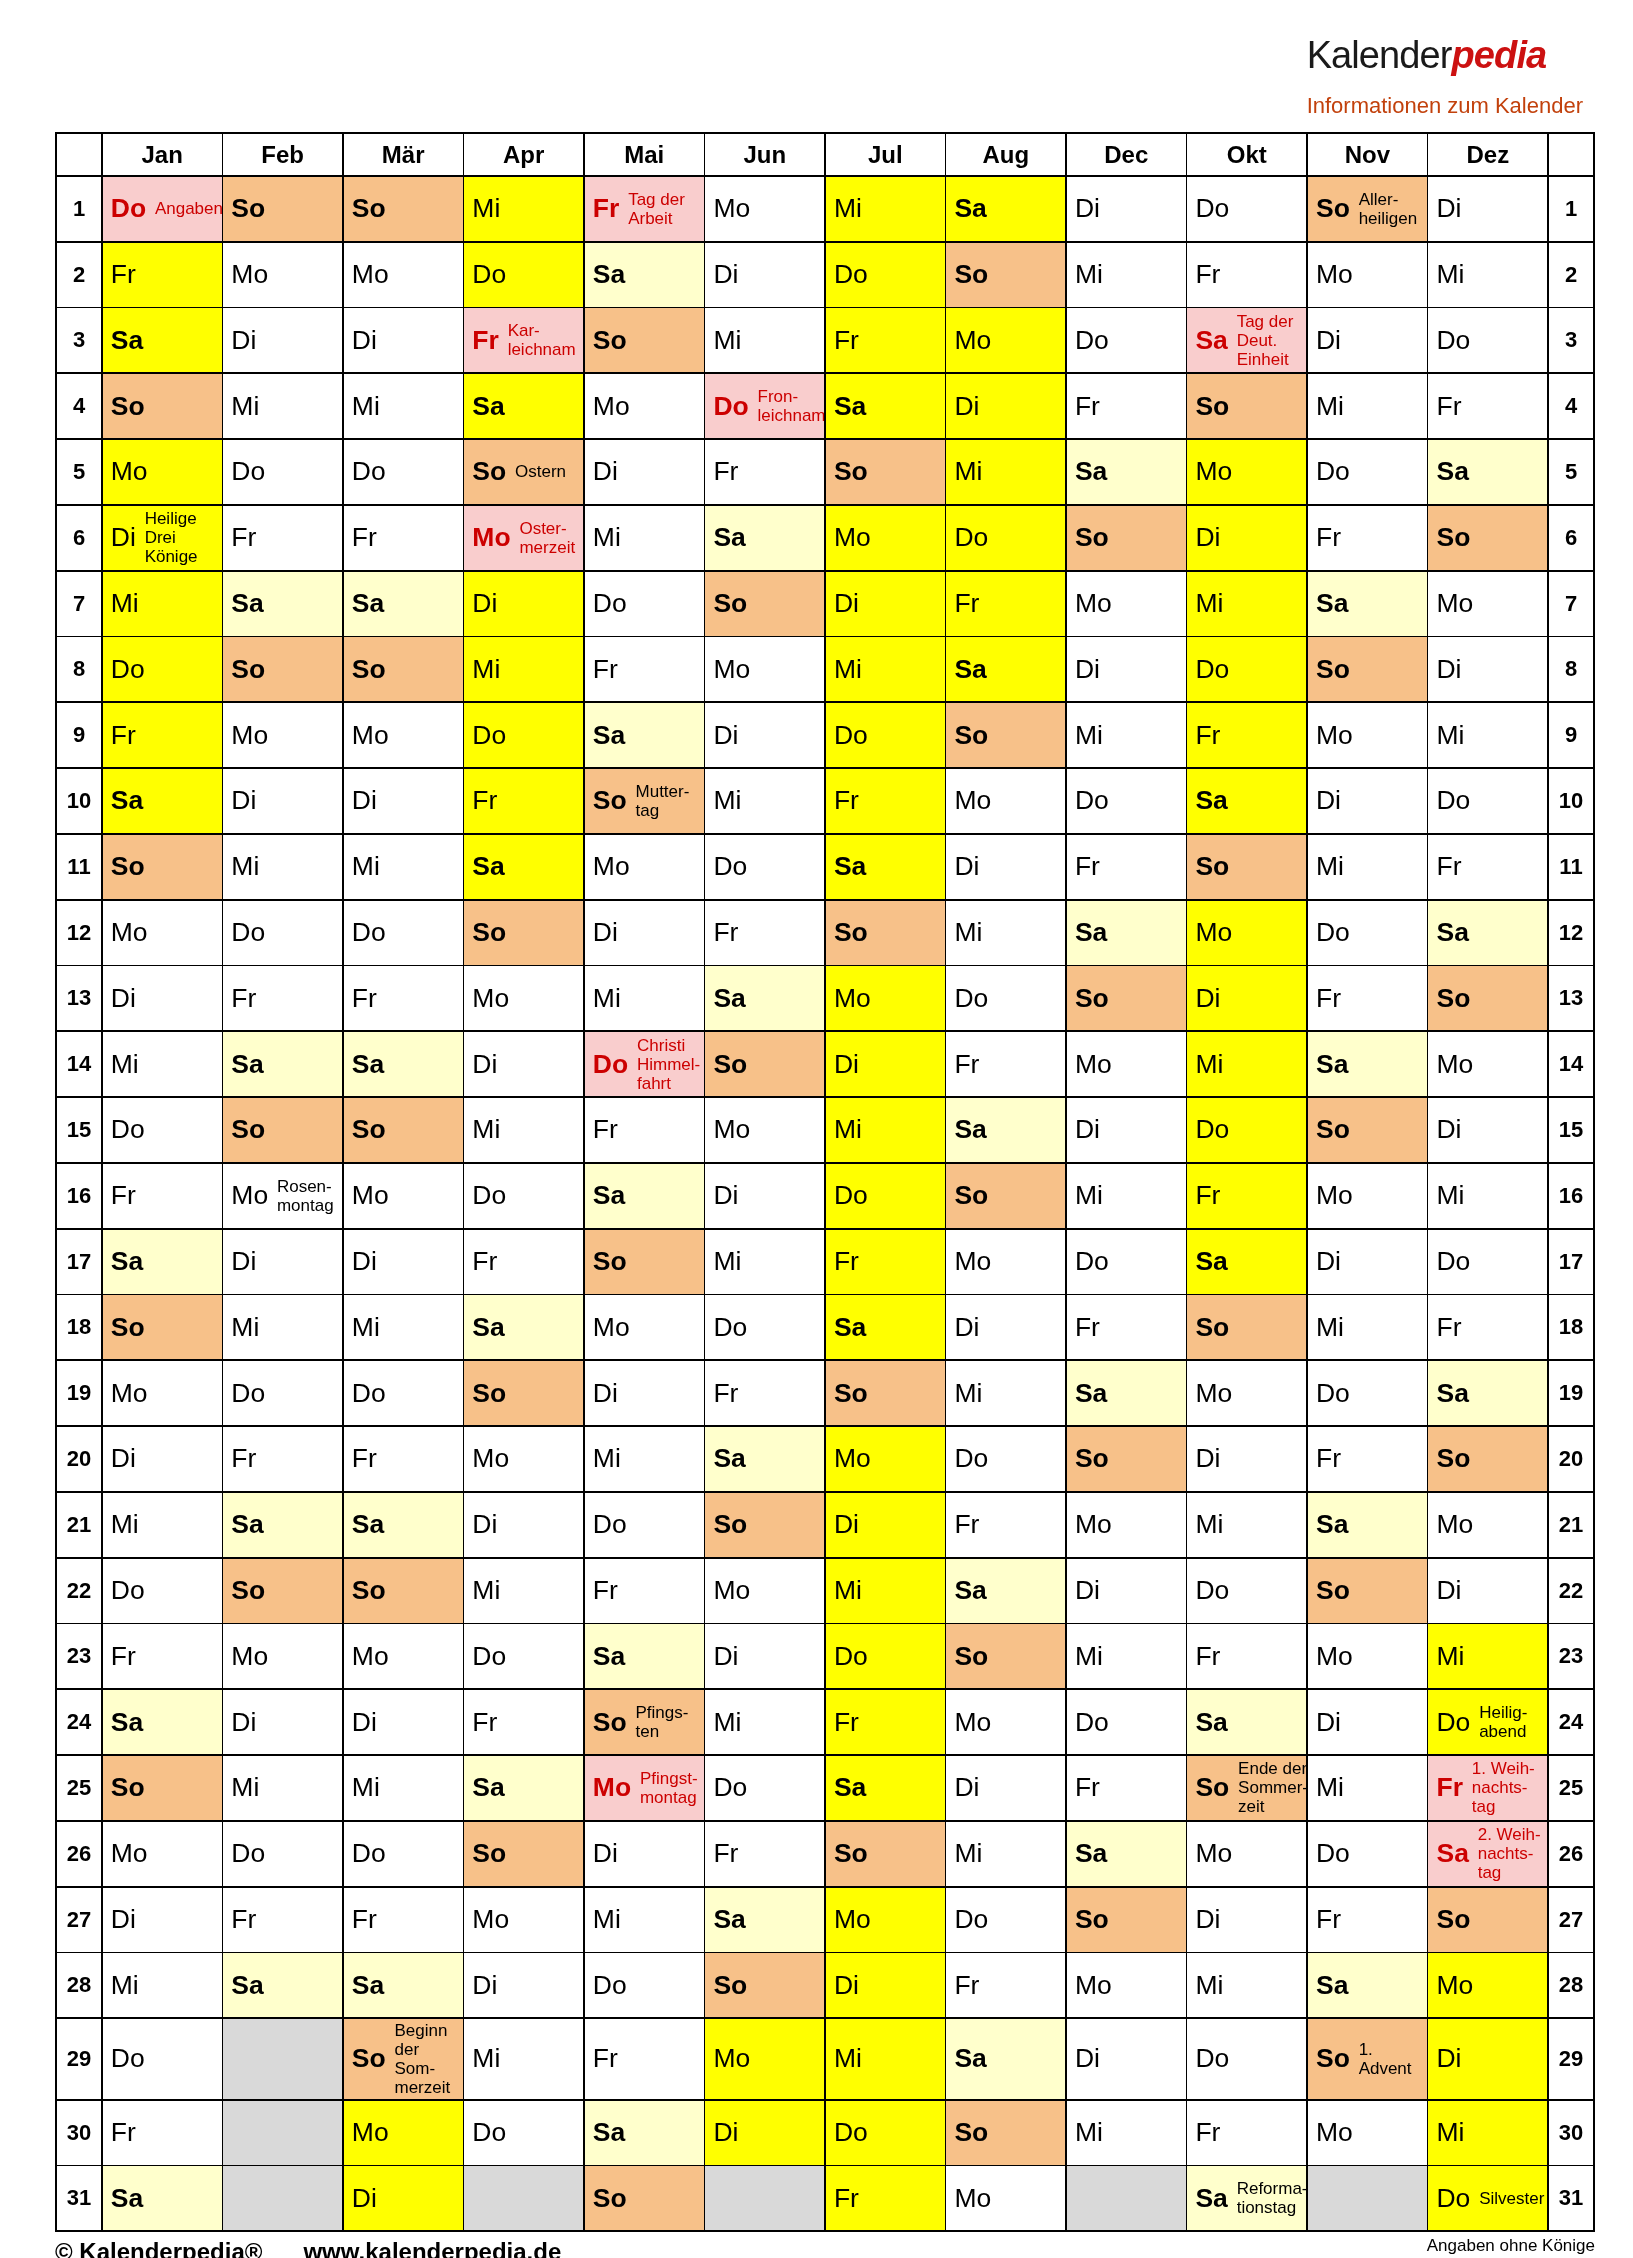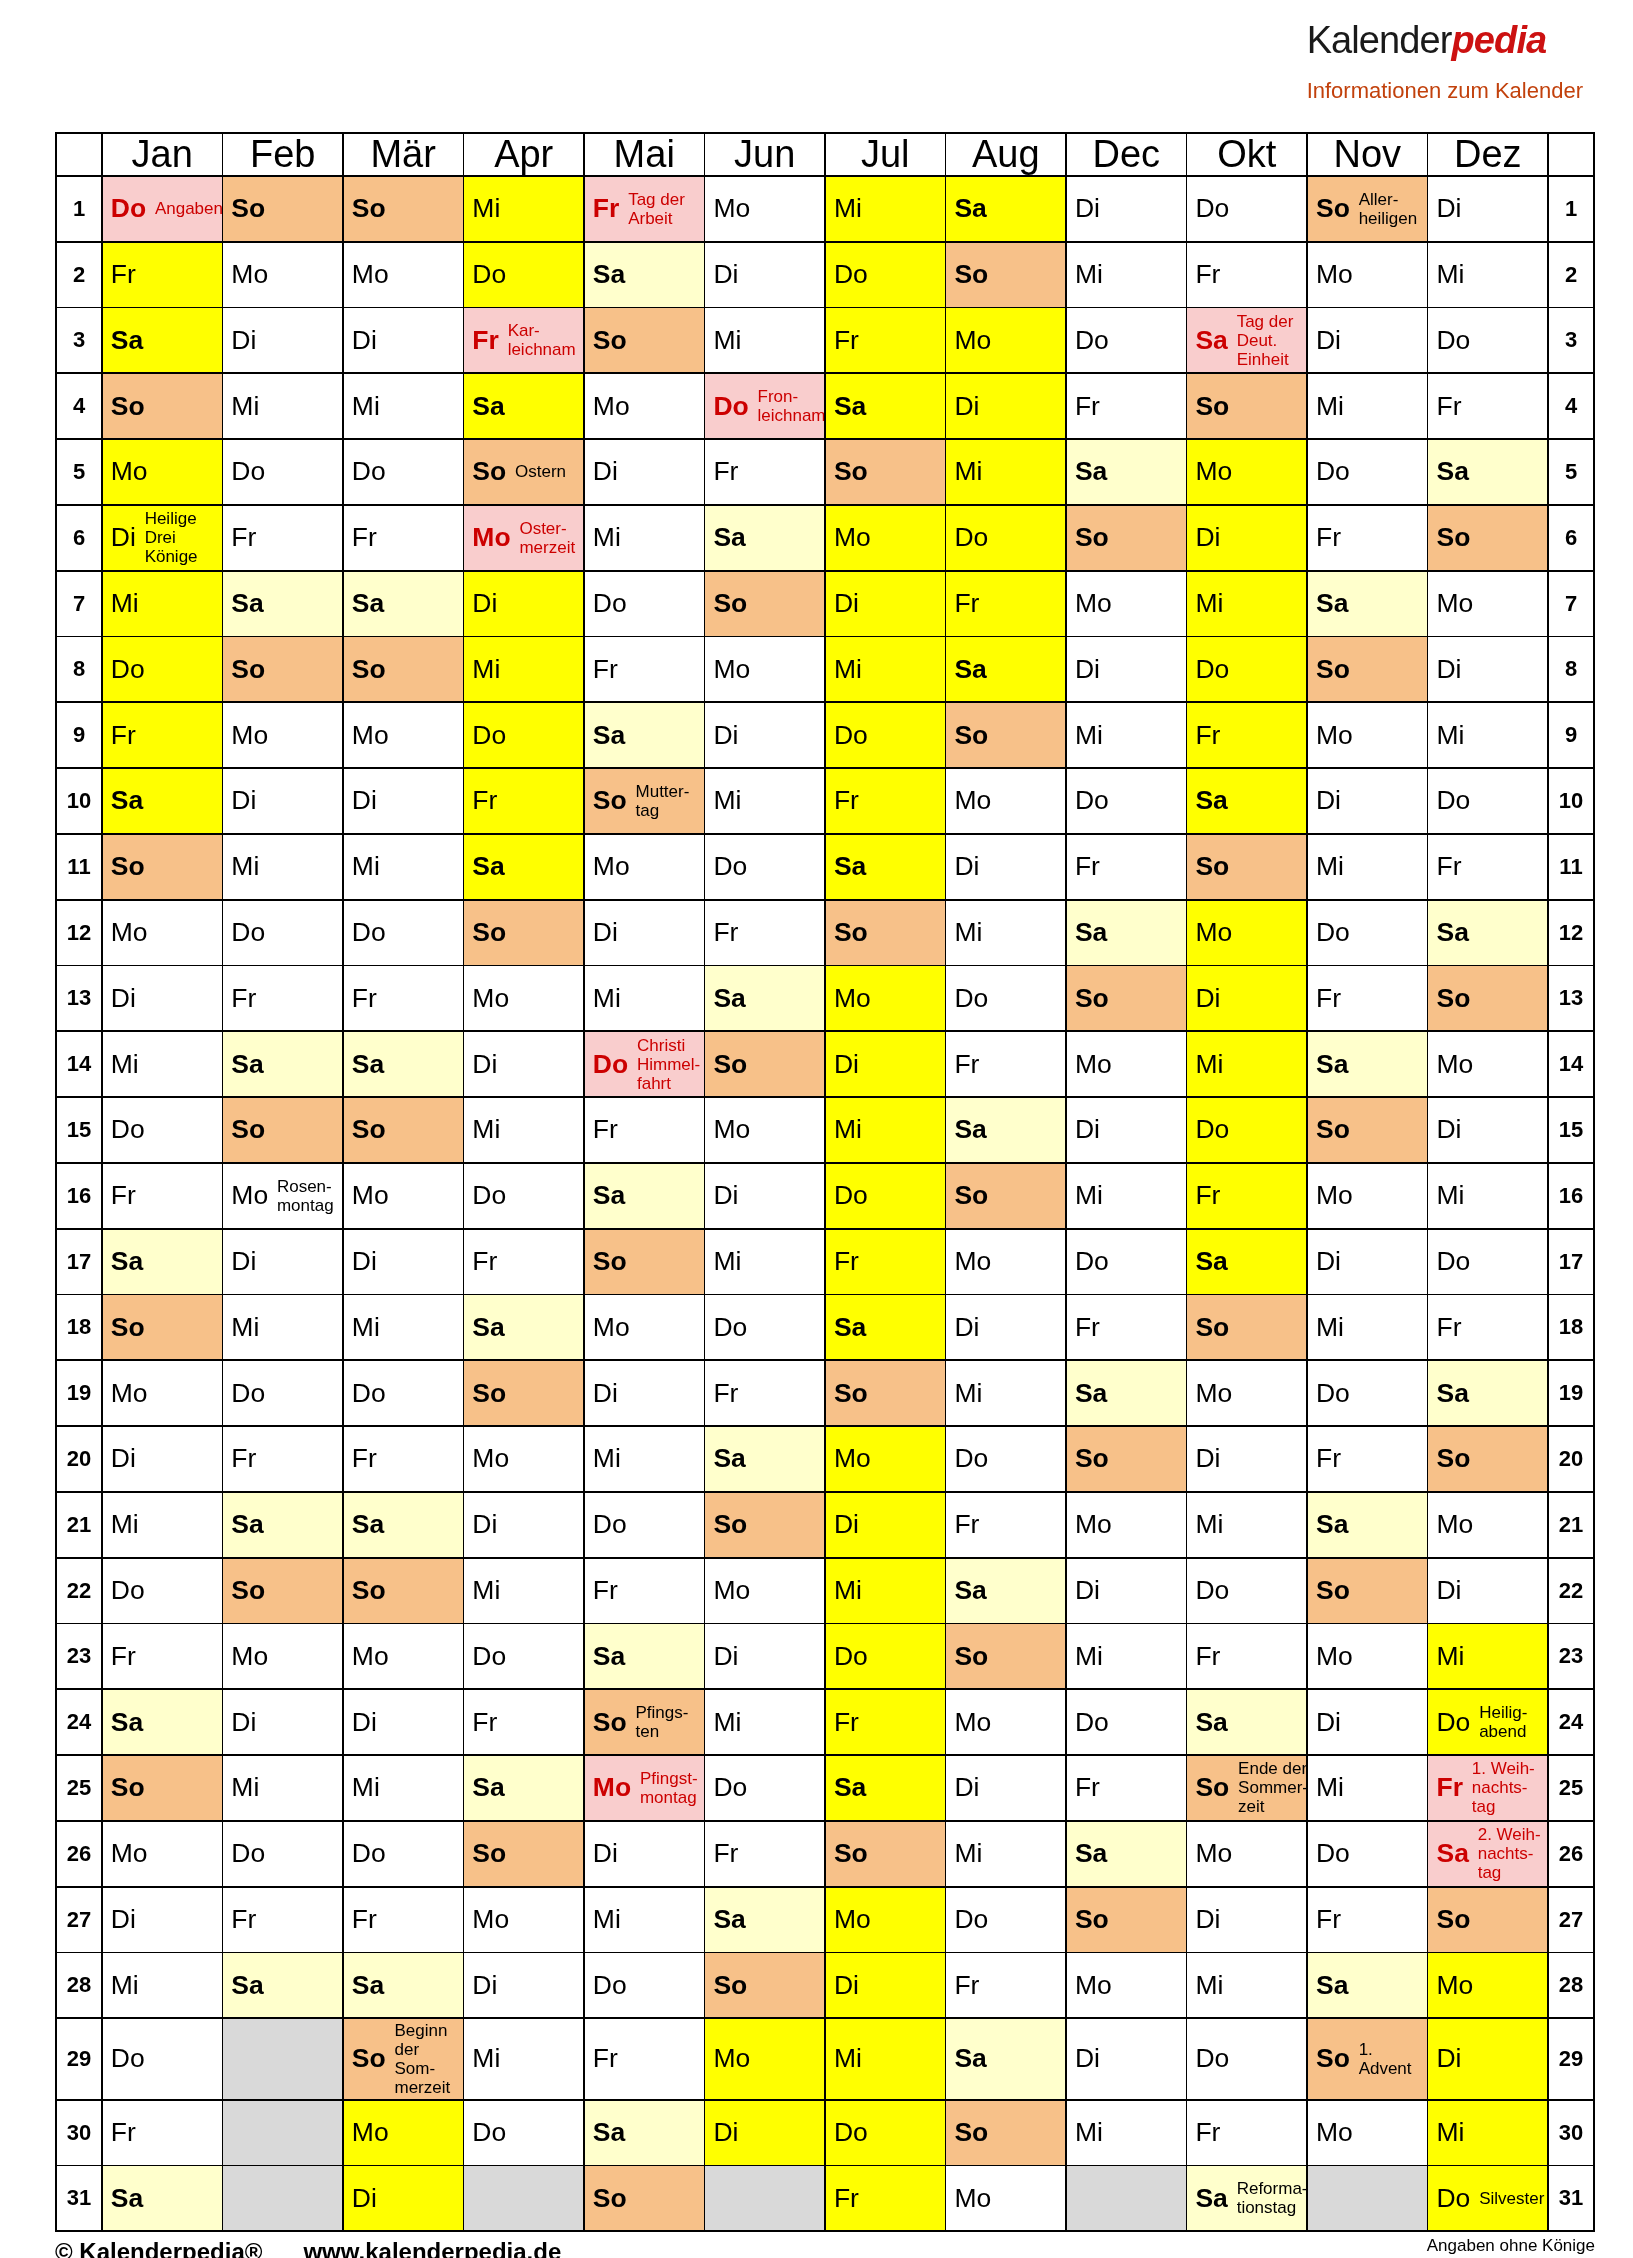"Kalenderpedia" .logo { top: 21px -> 36px }
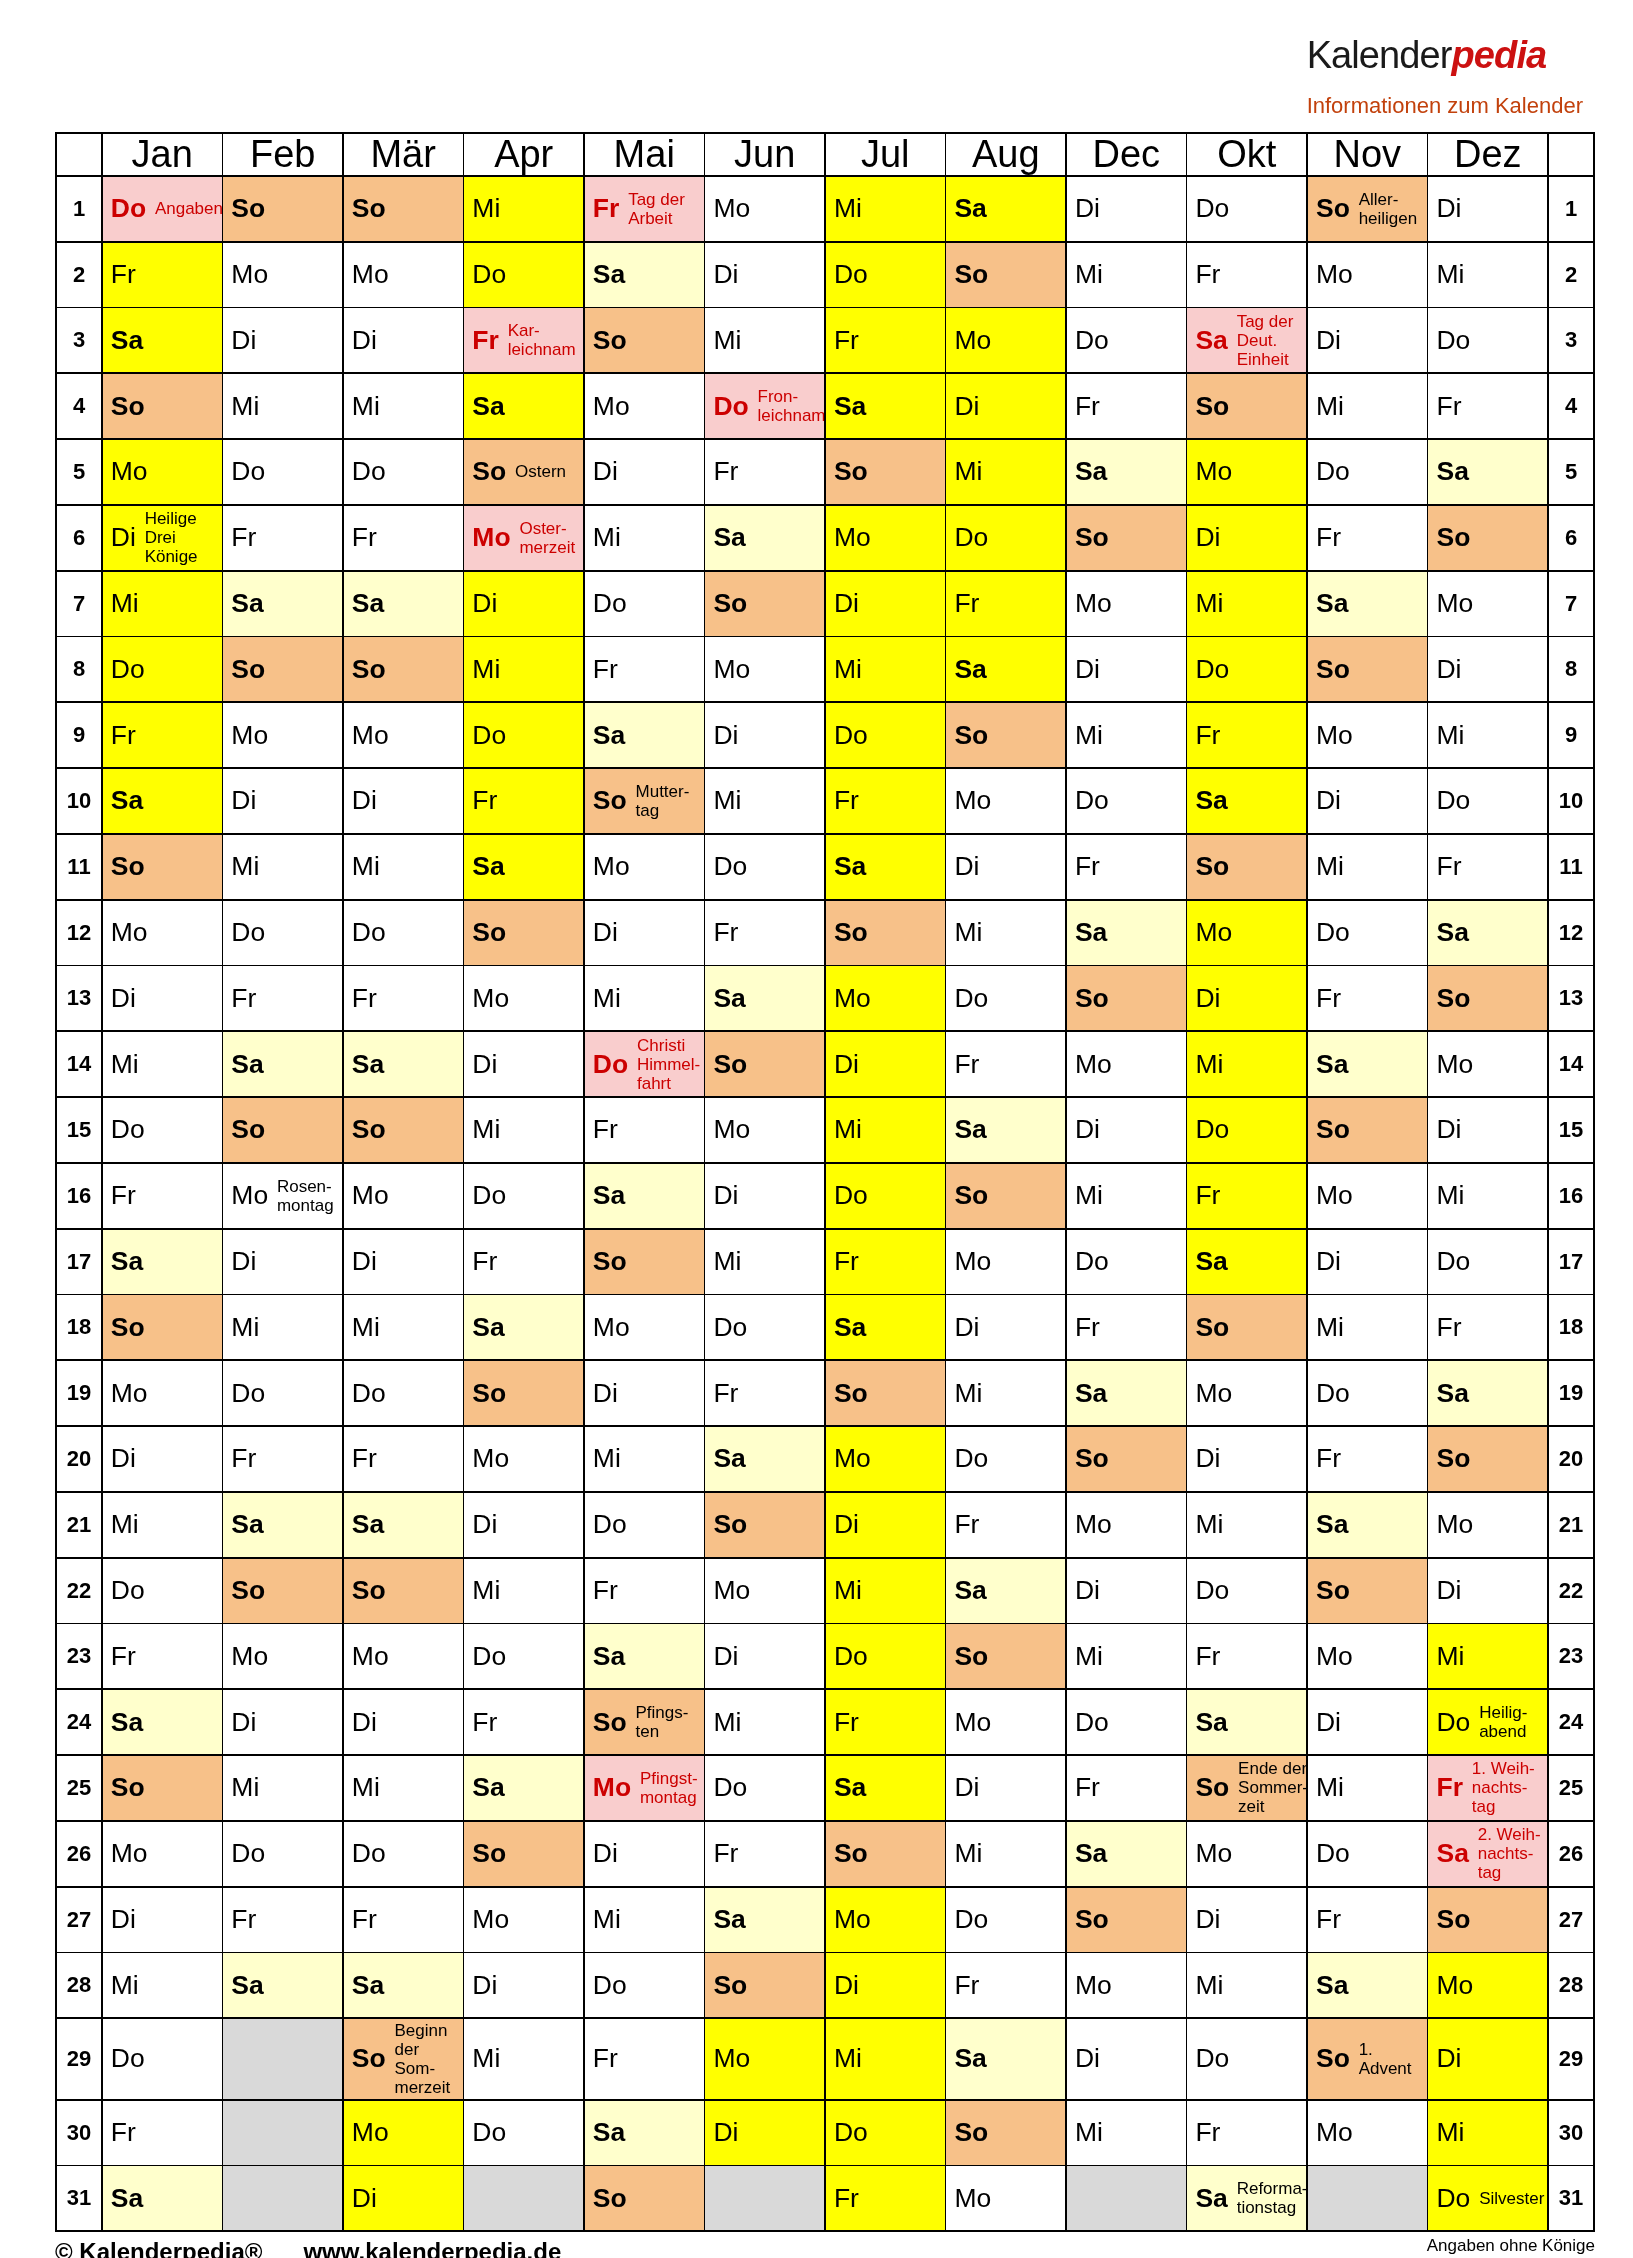"Jan" .mh { font-size: 38px -> 24px; font-weight: normal -> bold }
